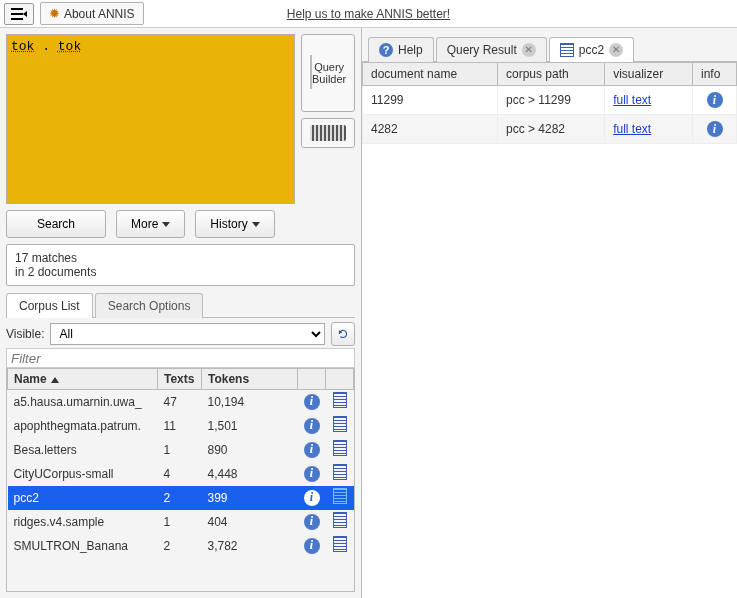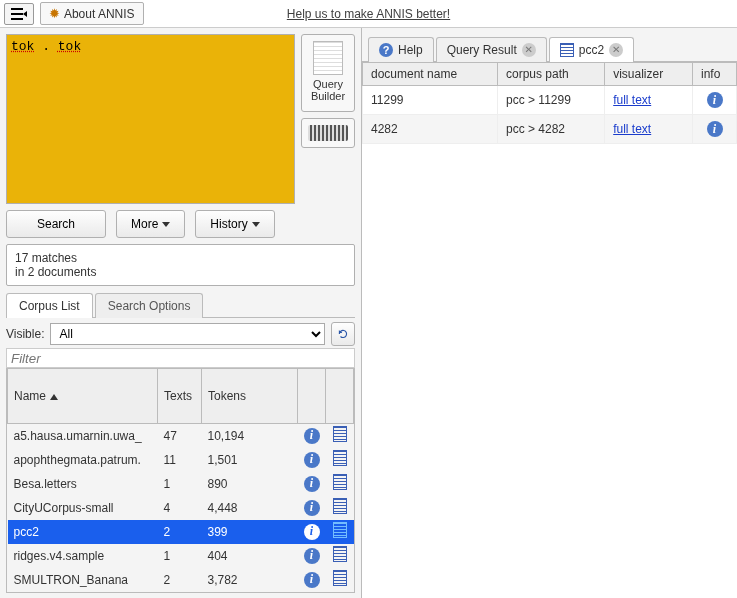"Query" .qt-btn { flex-direction: column -> row }
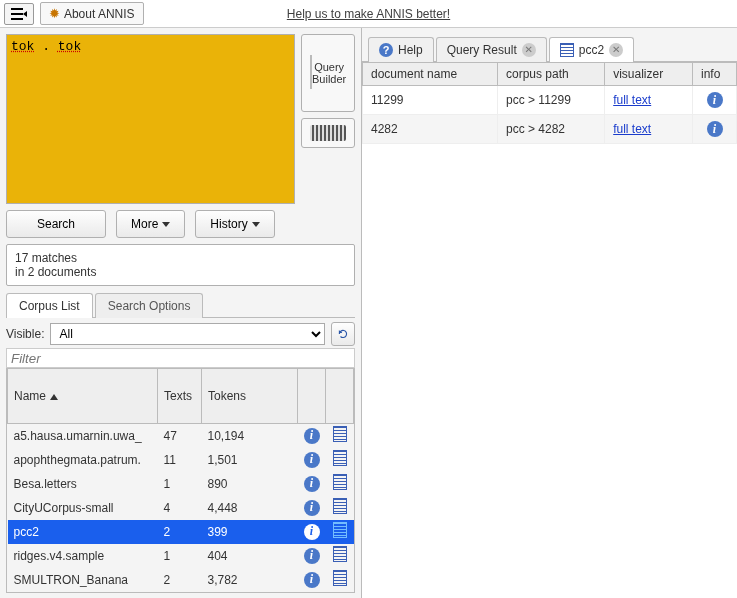"Name" .ctable thead th { font-weight: normal -> bold; padding: 20px 6px -> 3px 6px }
